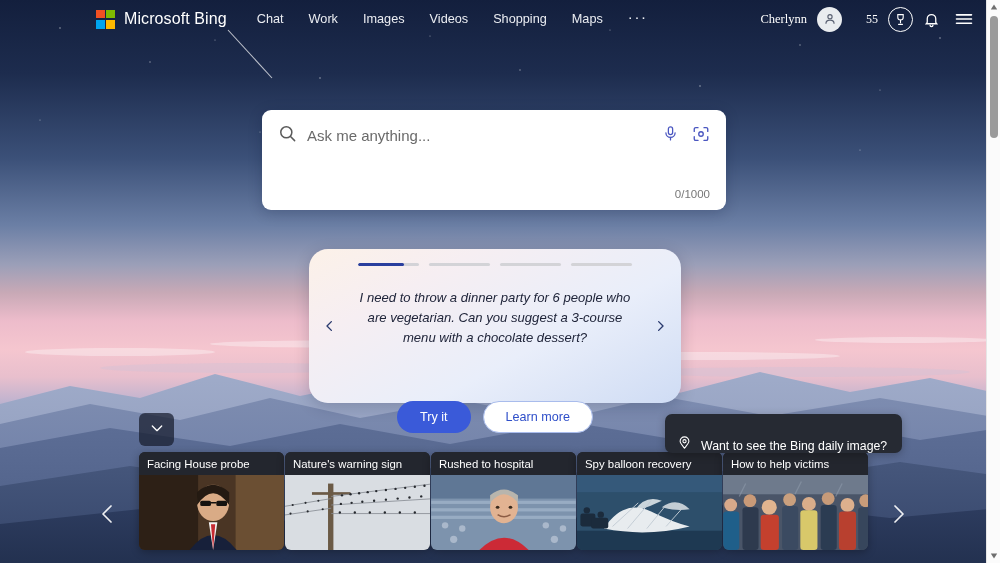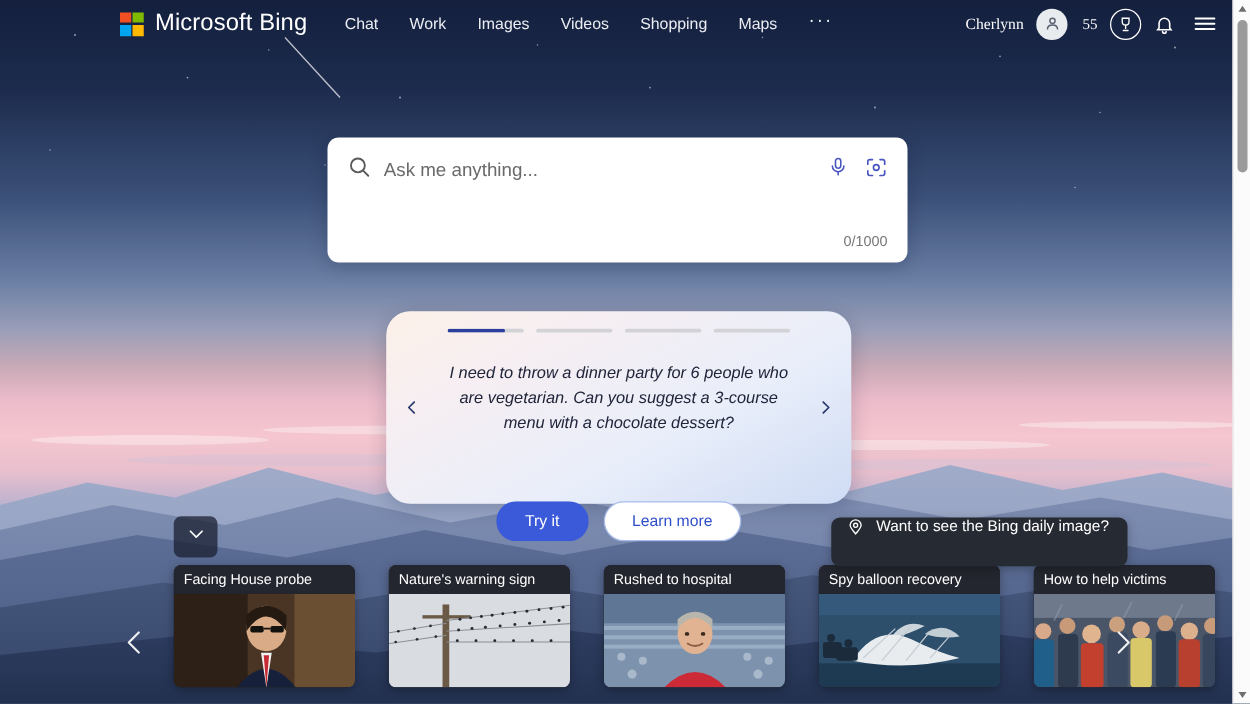"Microsoft Bing" .brand-text { font-size: 19px -> 16px }
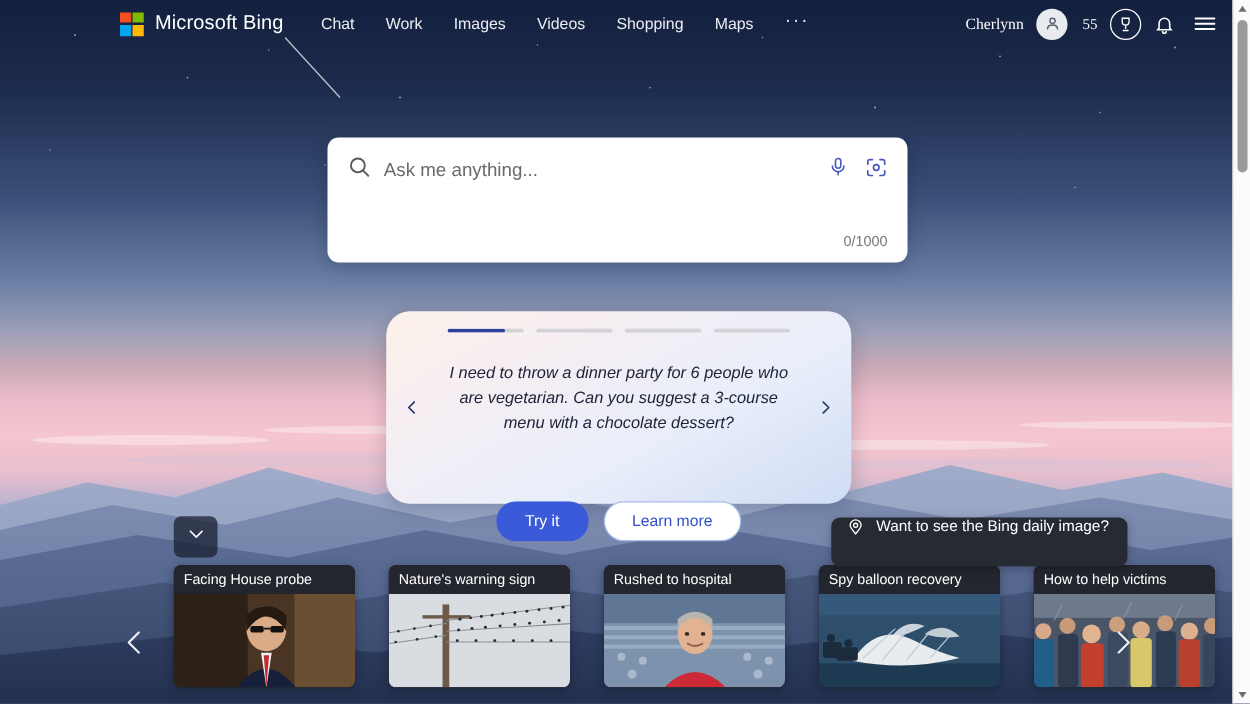"55" .pts { margin-left: 2px -> 14px }
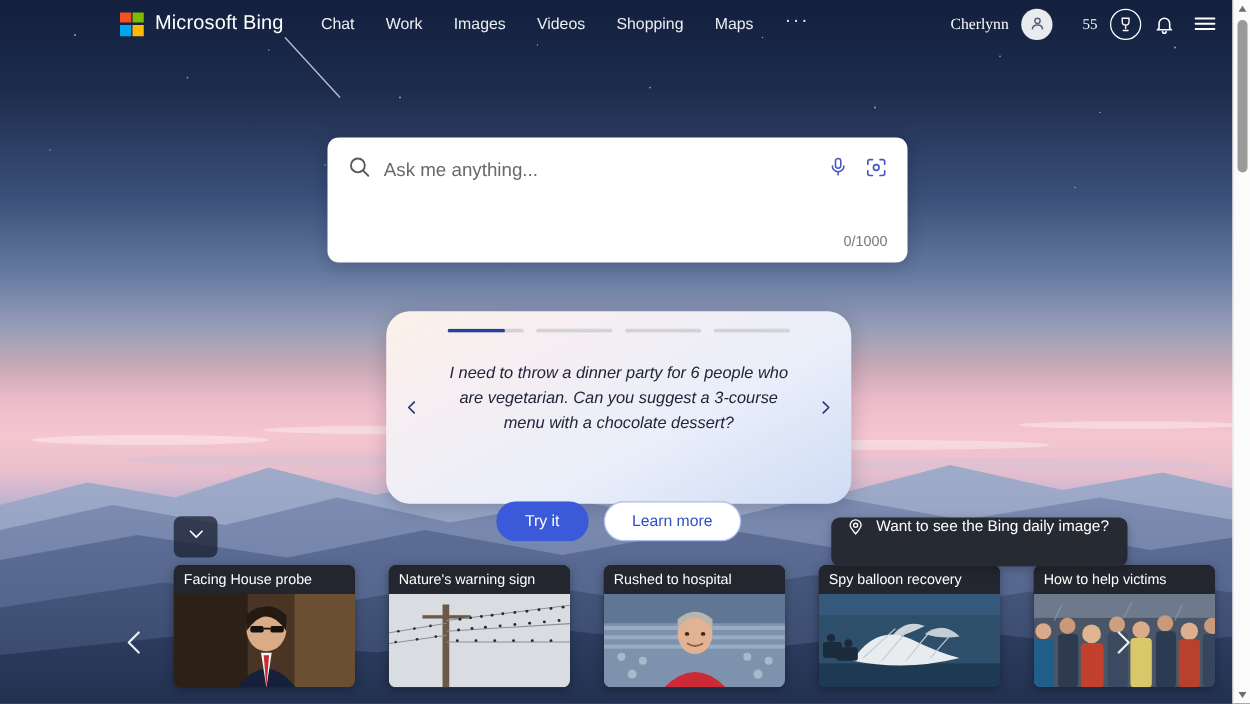"Want to see the Bing" .daily-pill { align-items: flex-start -> flex-end }
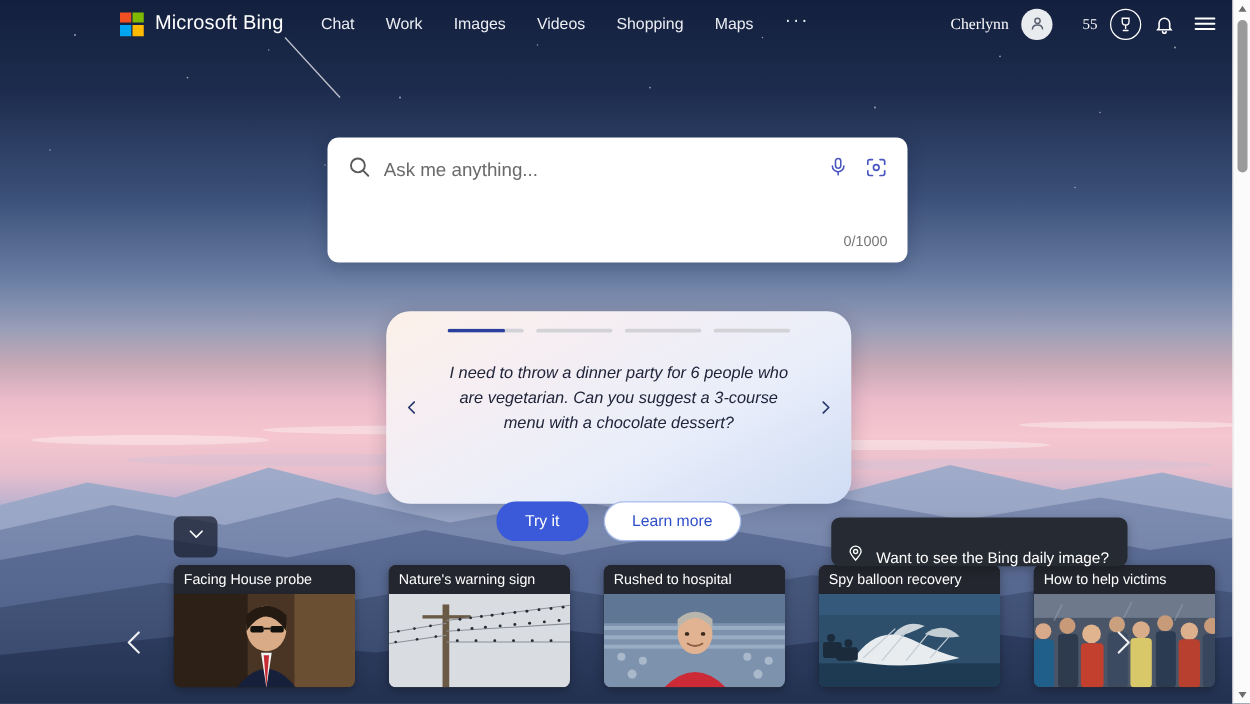"Facing House probe" .news { gap: 27px -> 1px }
